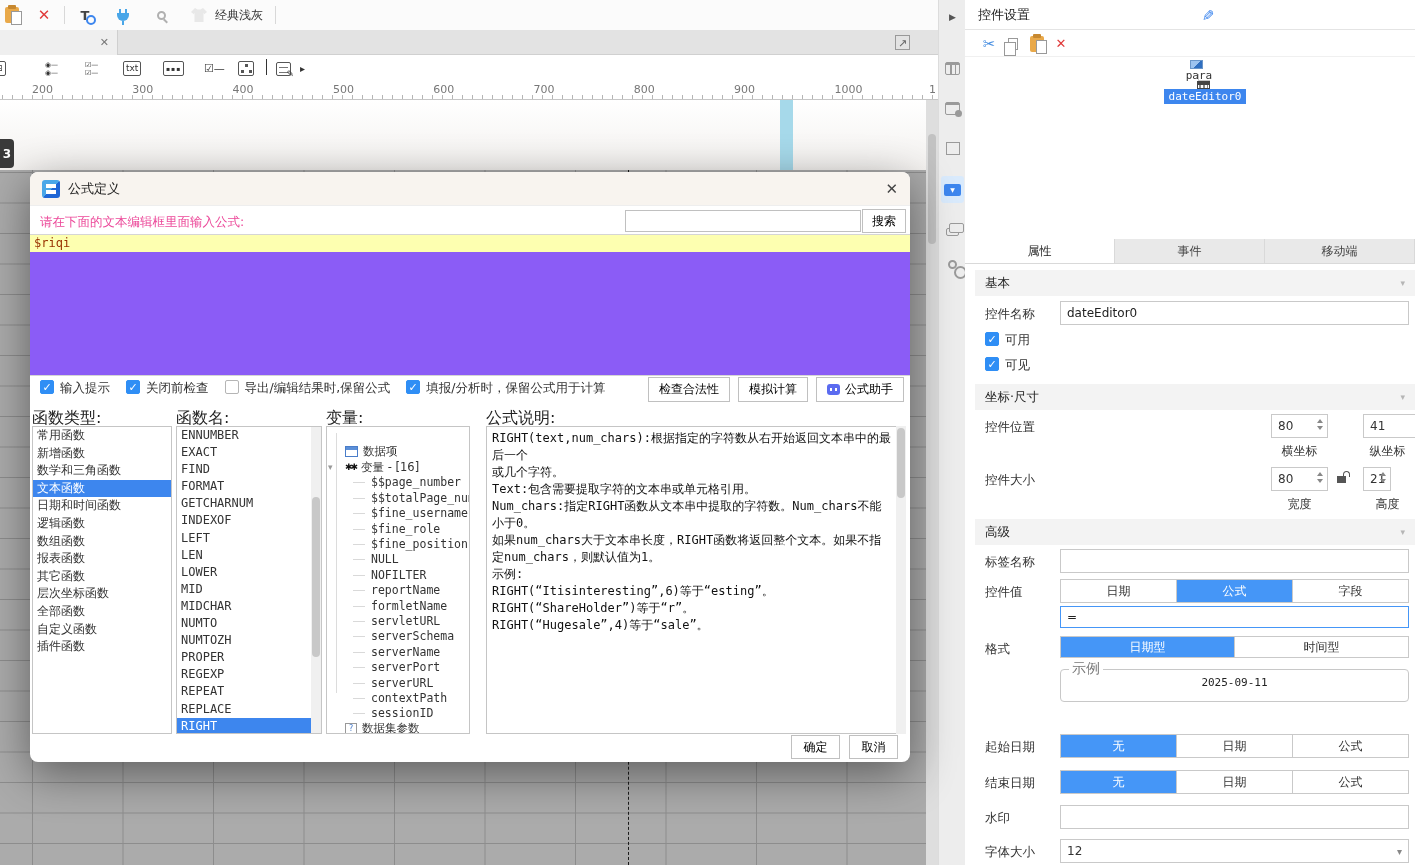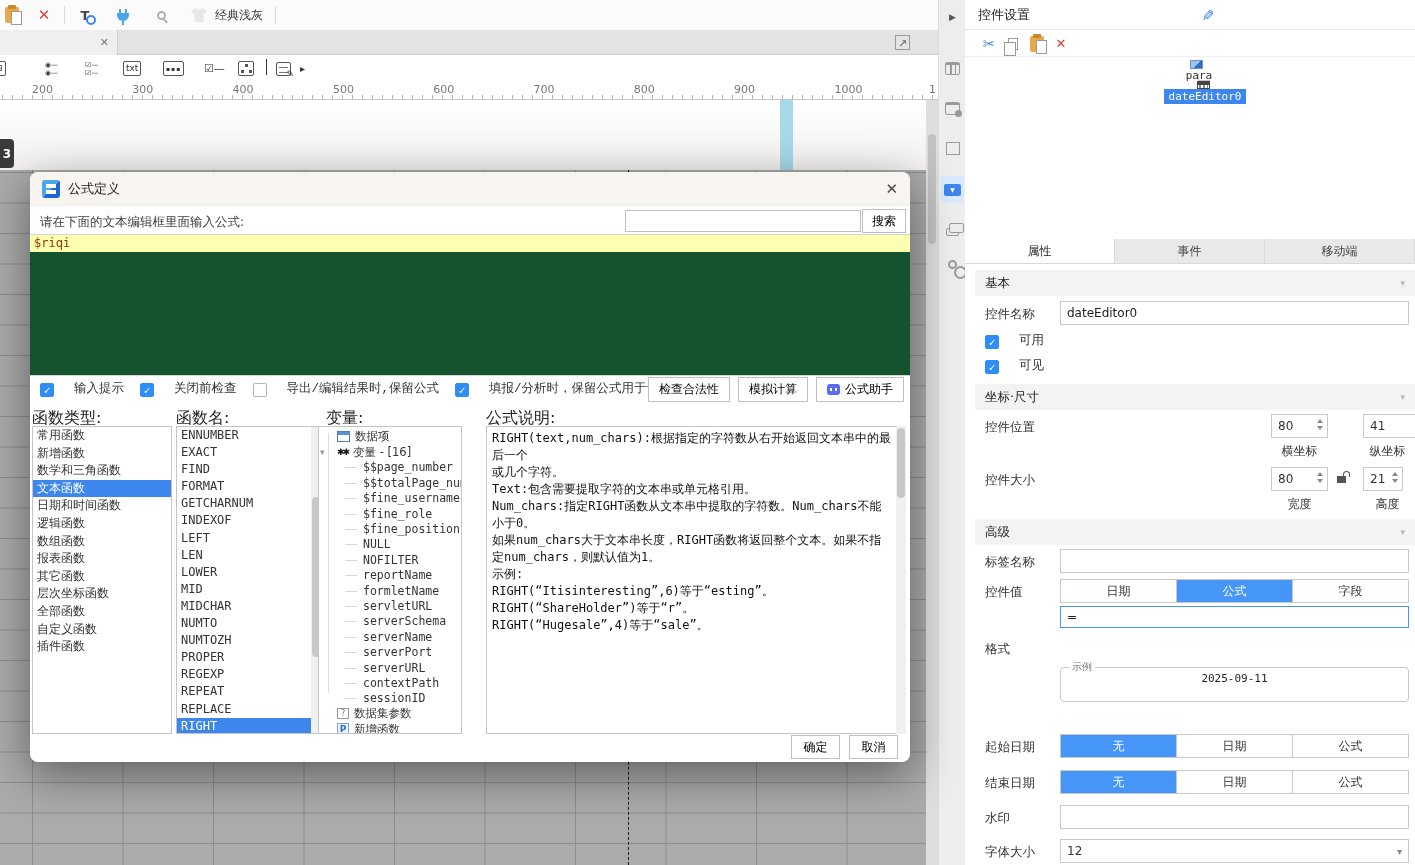"请在下面的文本编辑框里面输入公式:" .dlg-prompt { color: #404040 -> #ec4899 }
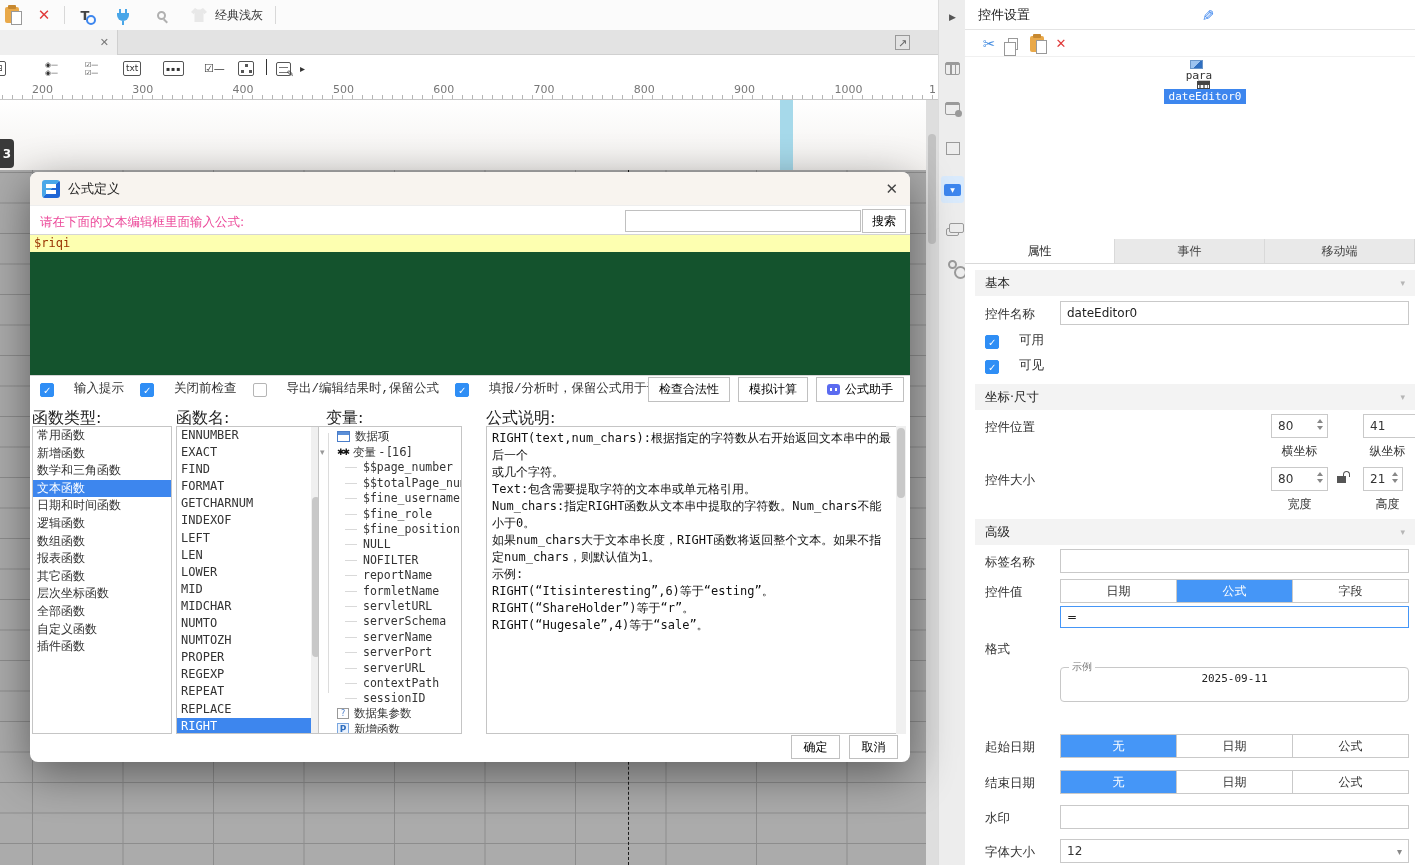"$riqi" .dlg-editor { background: #14532d -> #8b5cf6 }
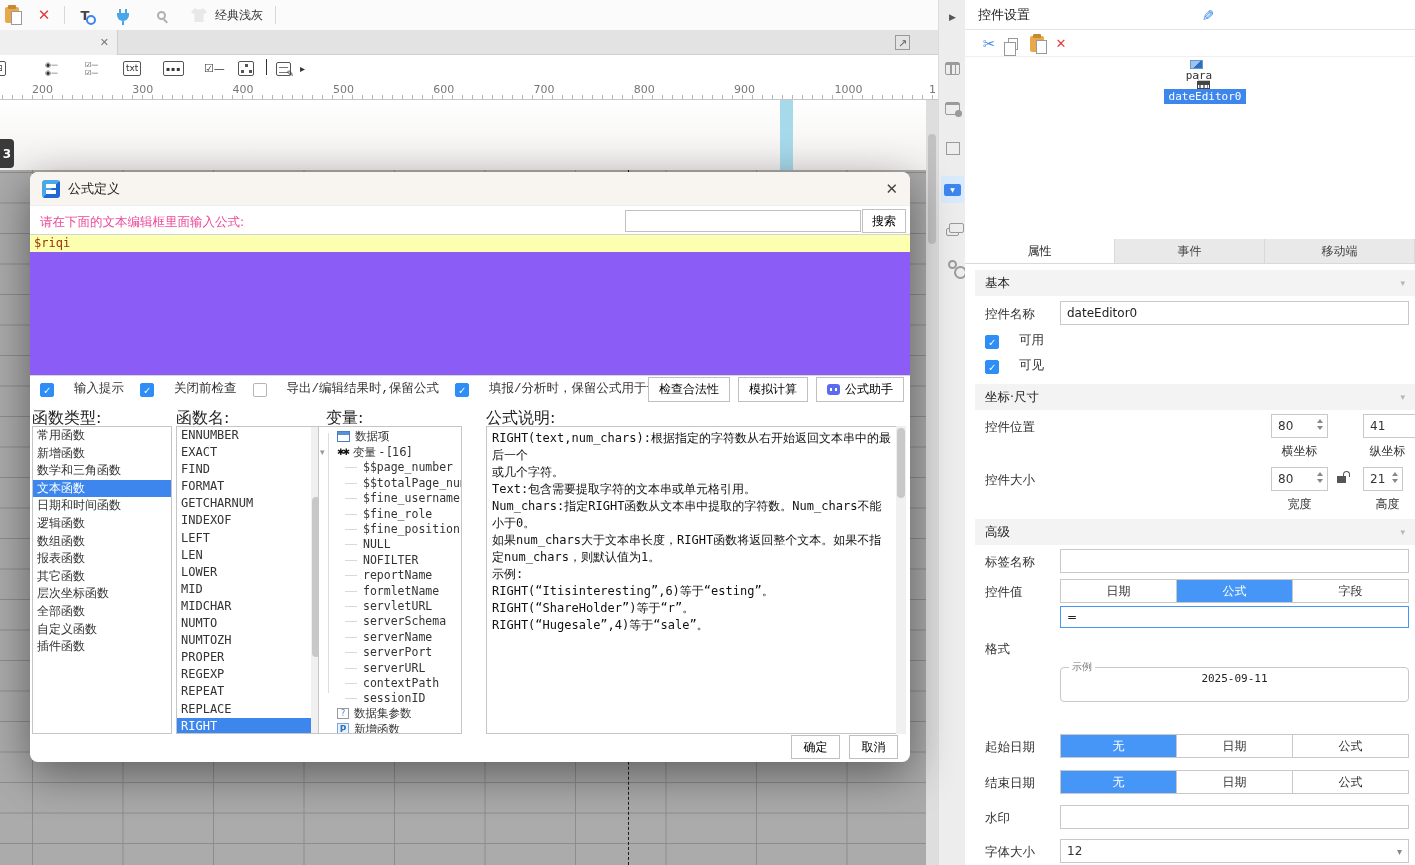"可用" .cb { align-items: flex-end -> flex-start; font-family: Liberation Mono, monospace -> none; gap: 20px -> 6px }
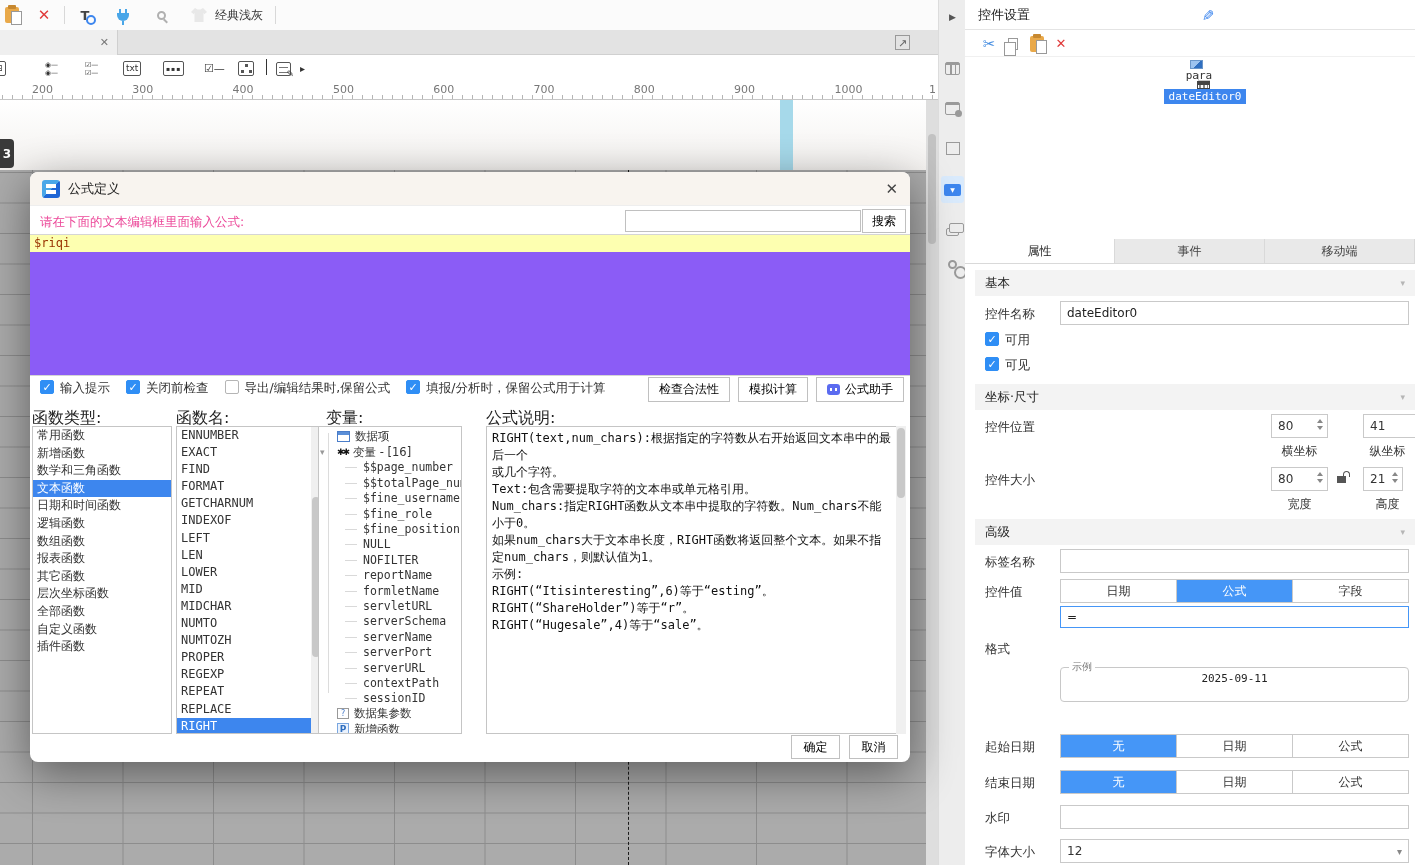"数据项" div.dlist { left: 288px -> 296px; padding-top: 2px -> 17px }
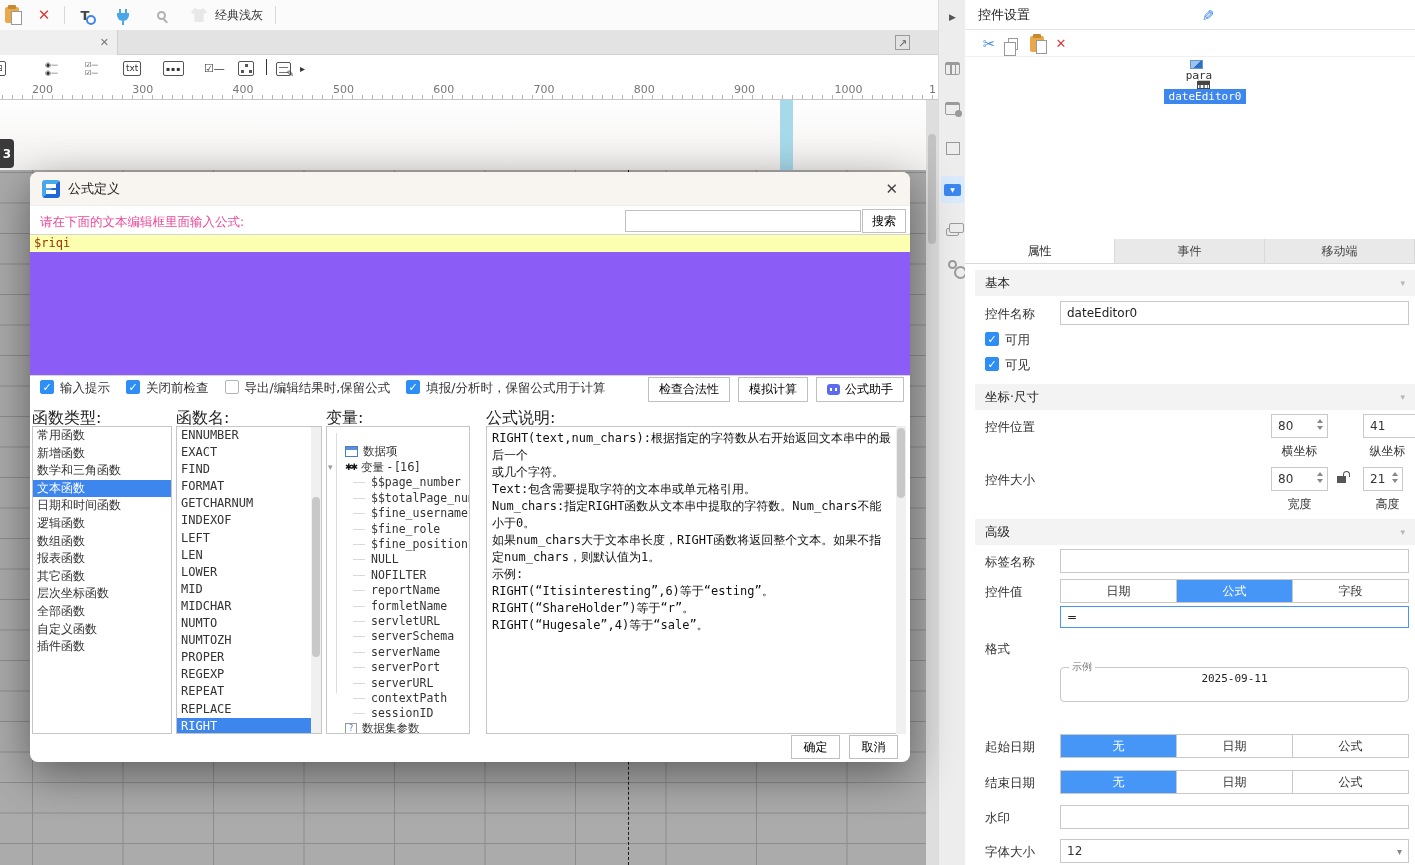"21" span.spin { width: 40px -> 28px }
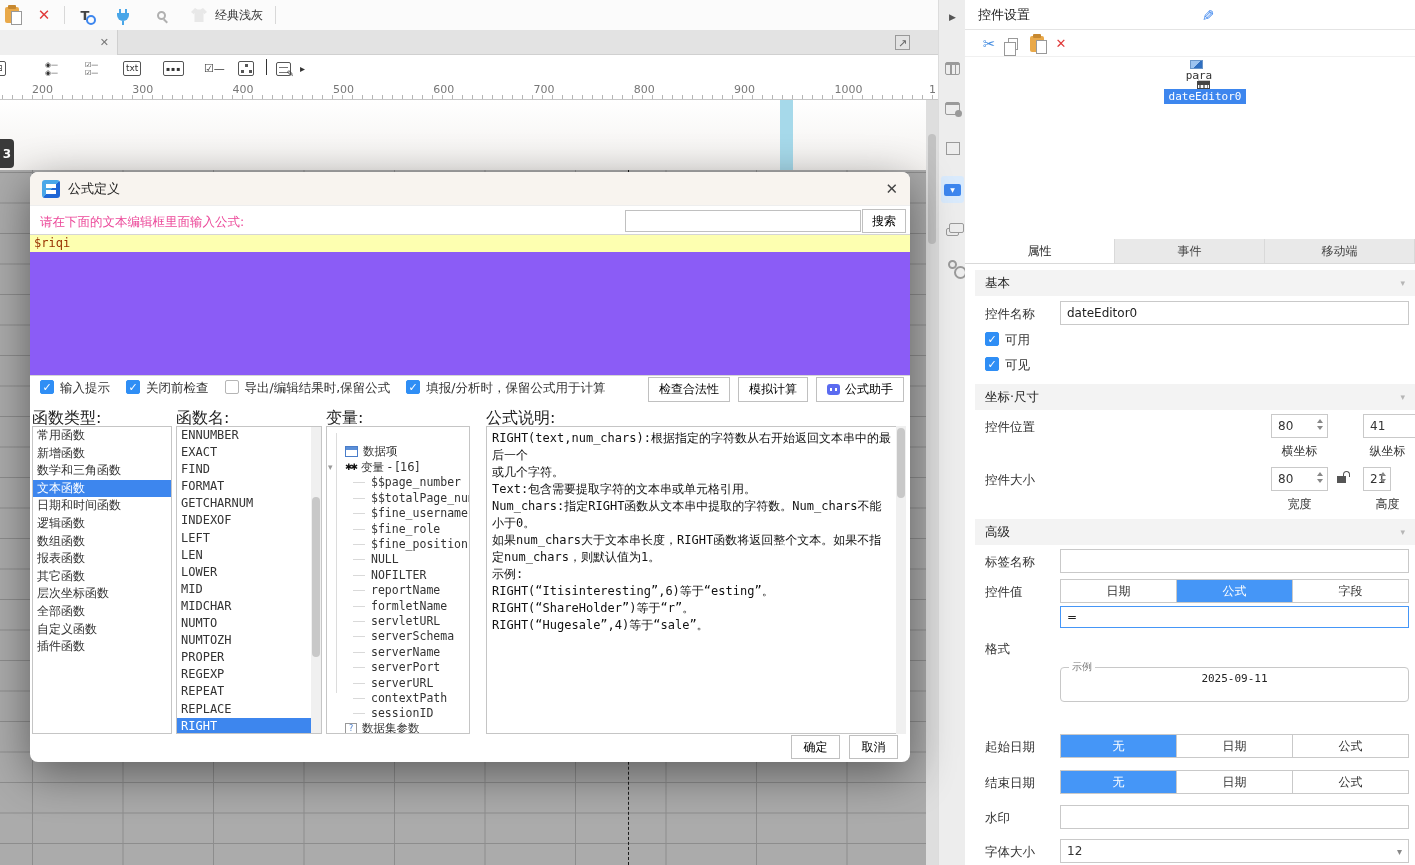"日期型" div.seg { html: none -> <div> <div>日期型</div> <div>时间型</div> </div> }
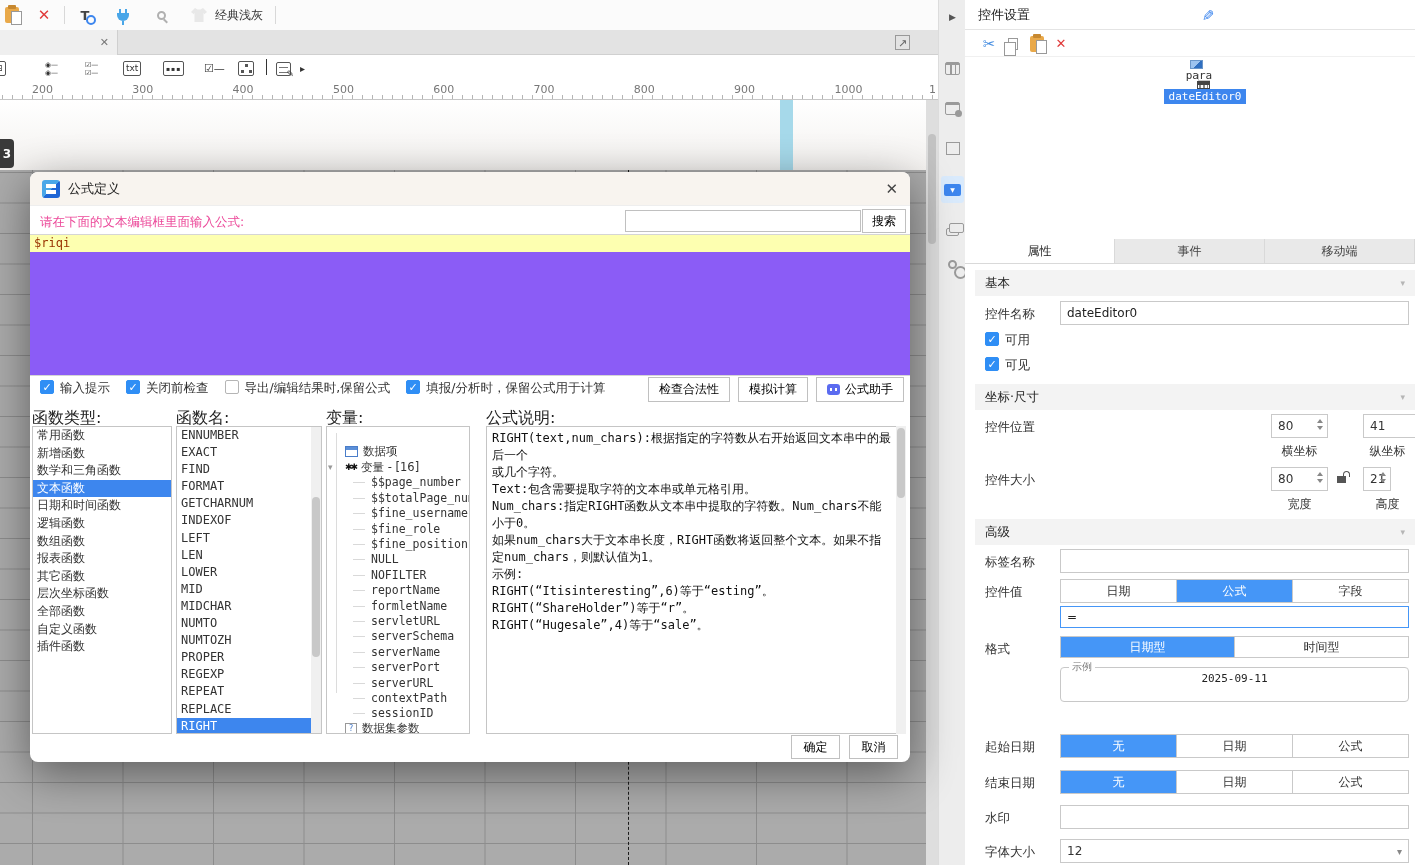"示例" fieldset.sample legend { font-size: 10px -> 14px }
